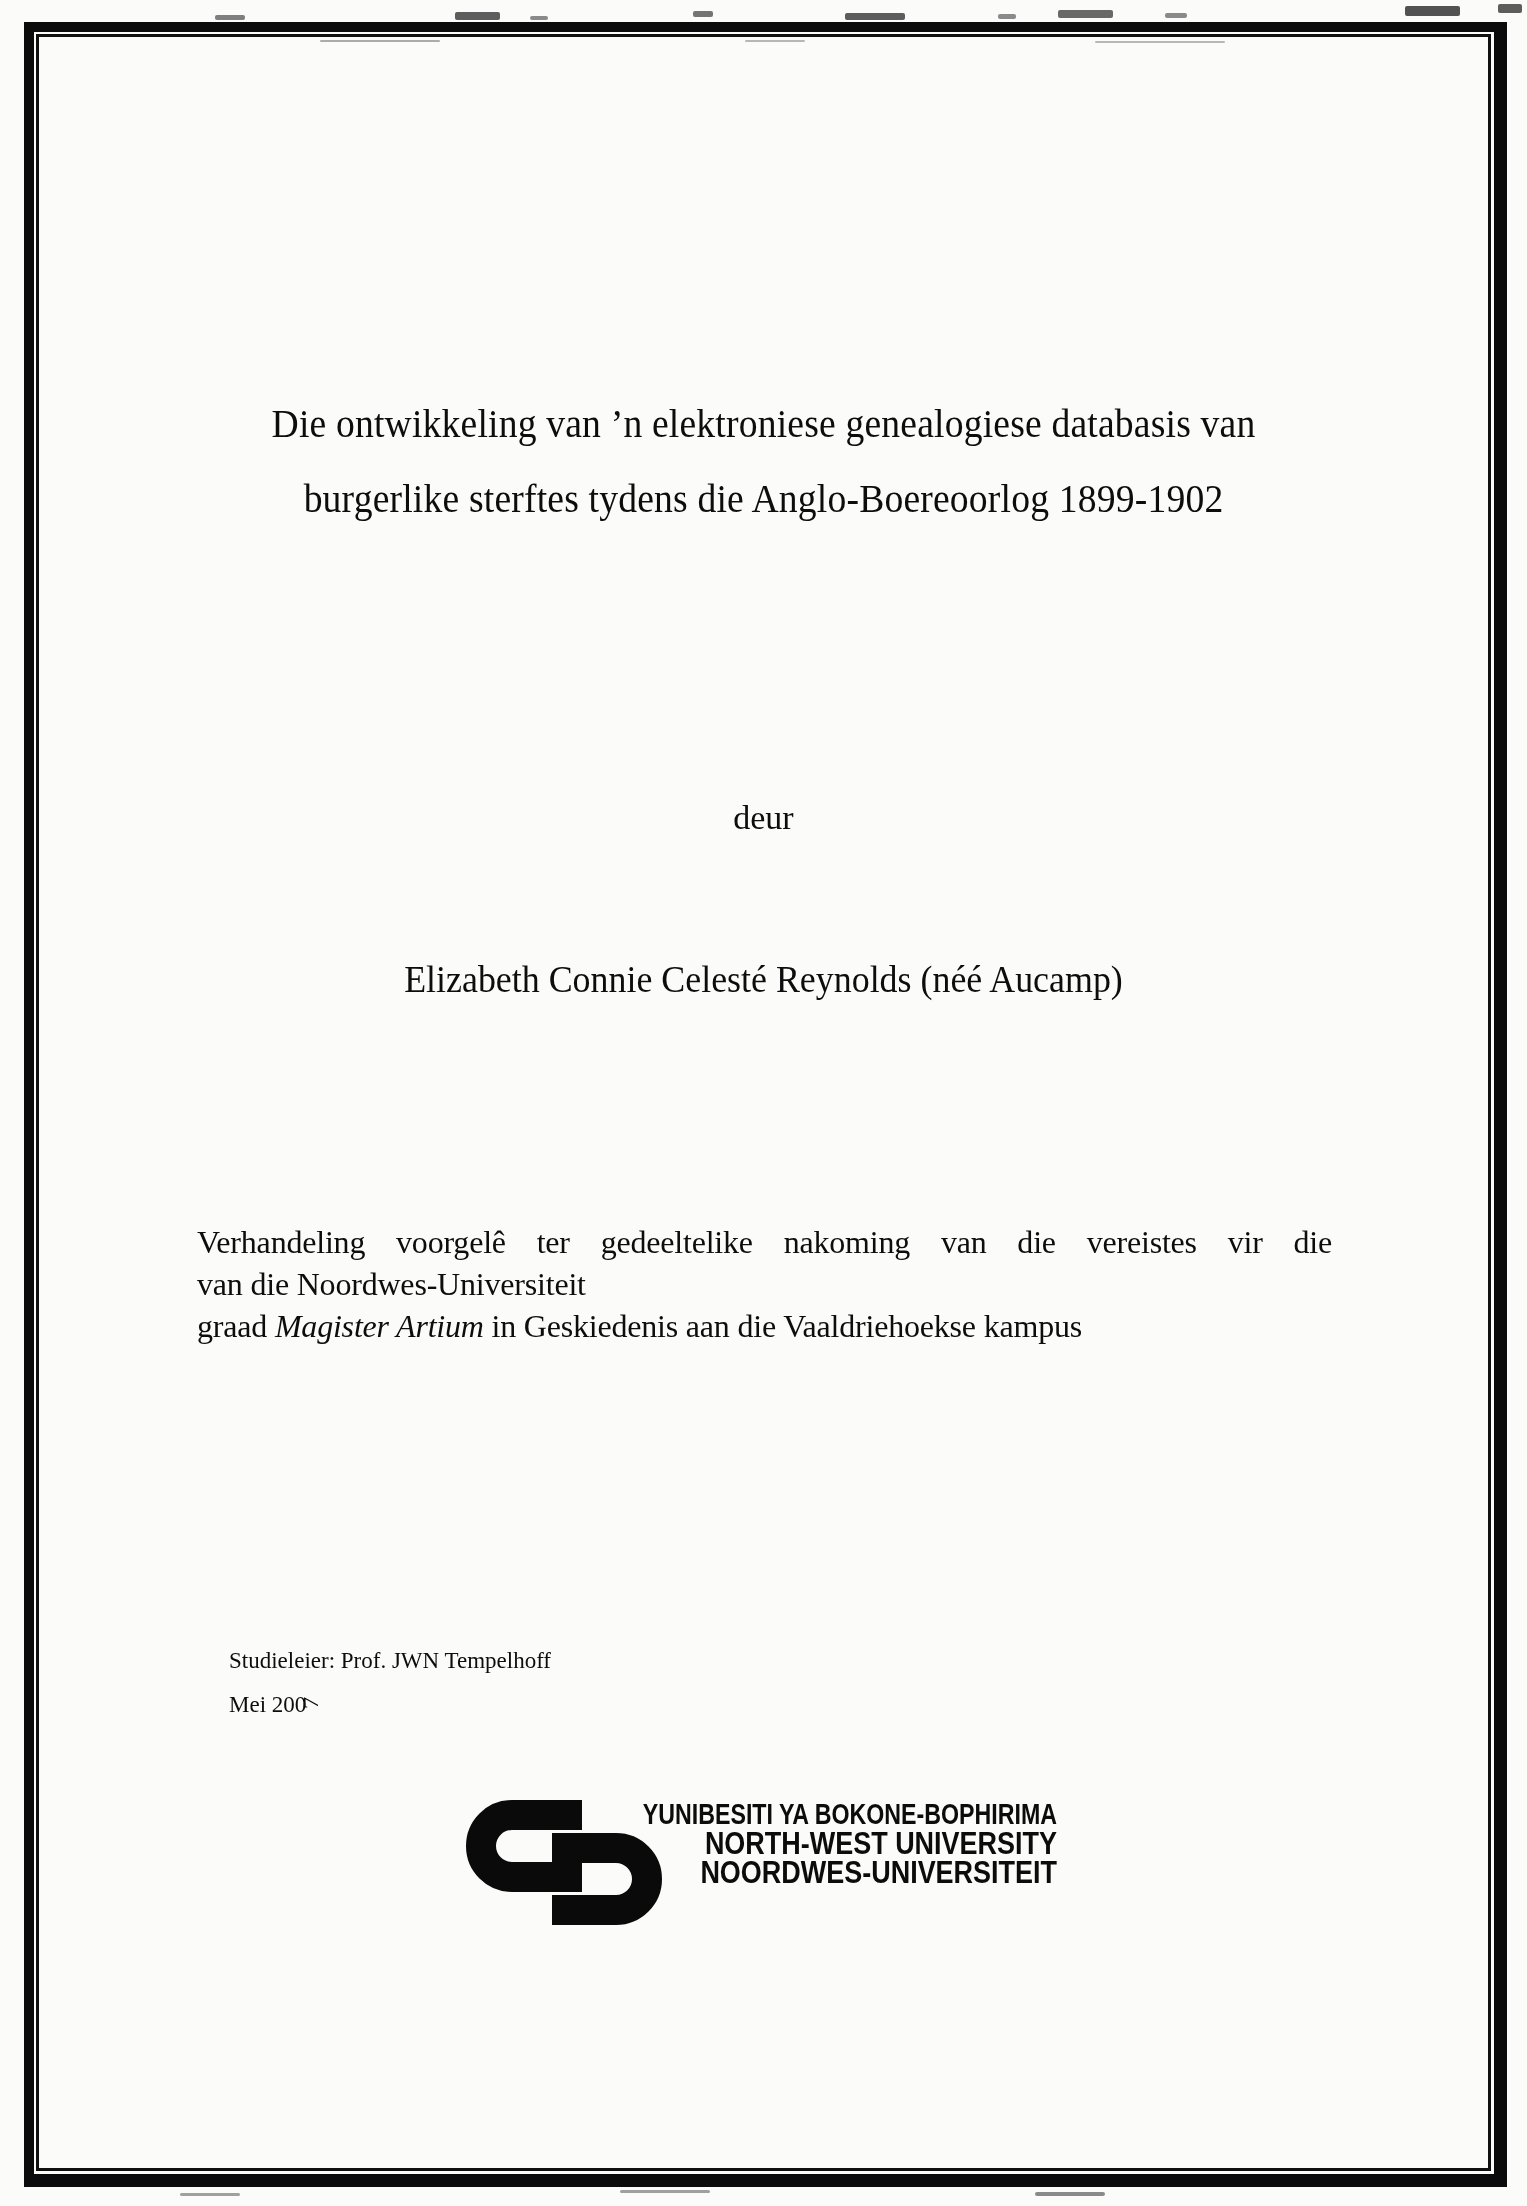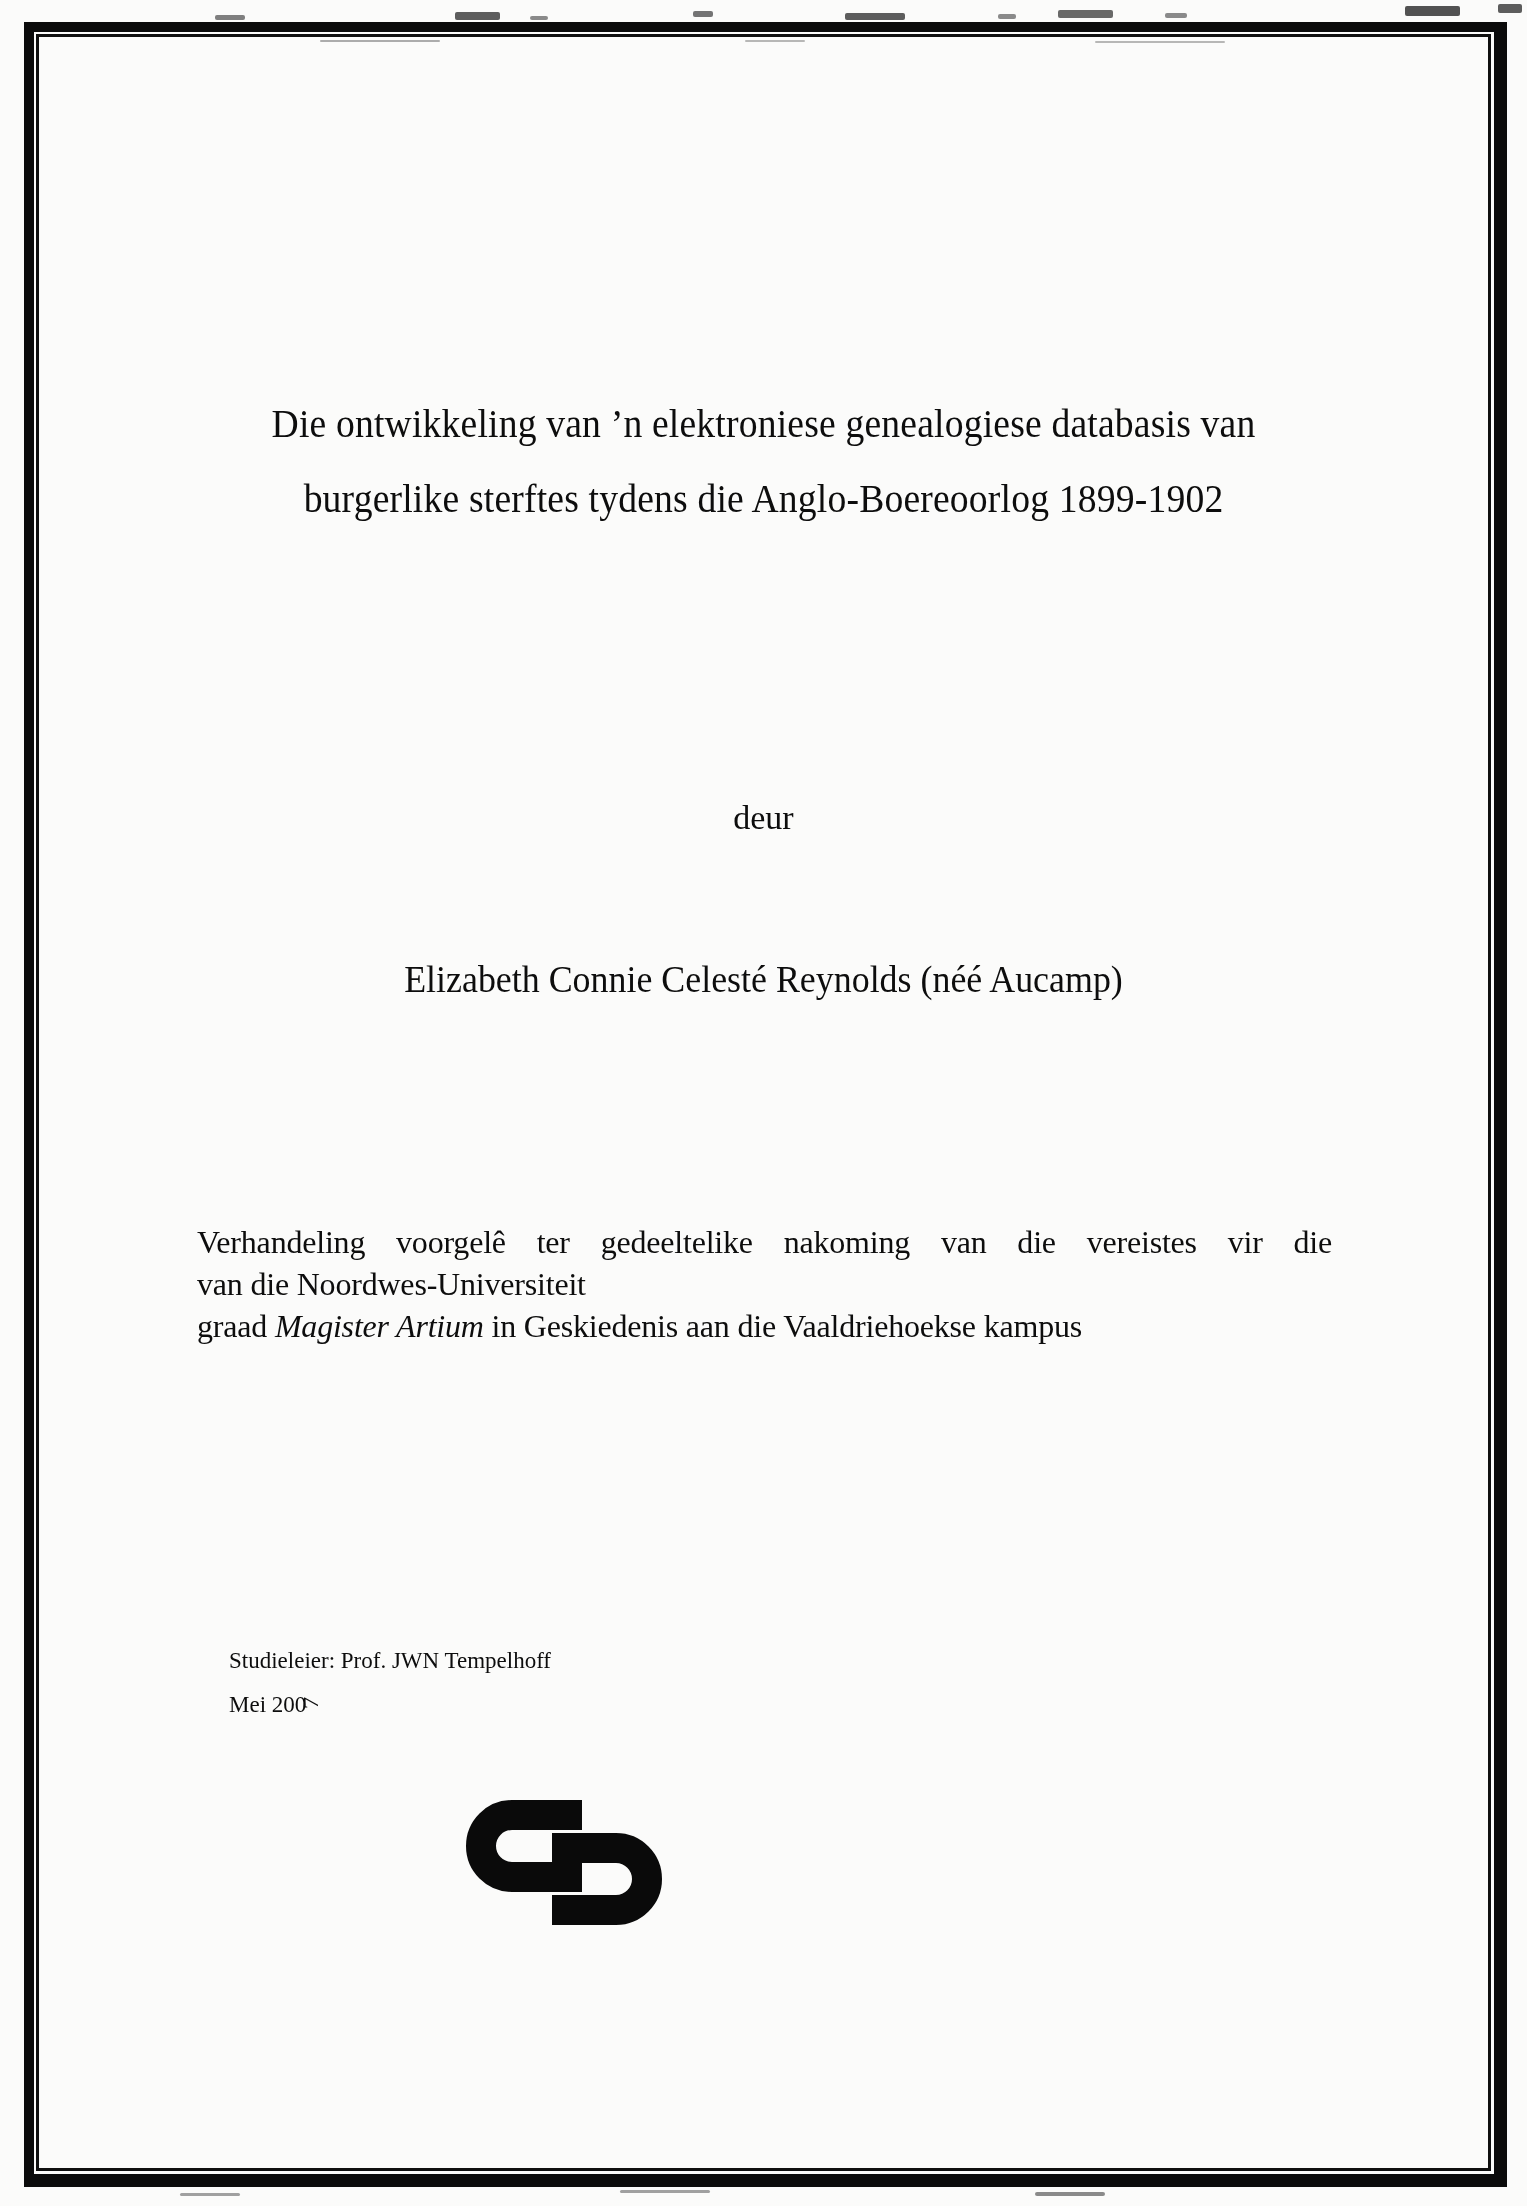"YUNIBESITI YA BOKONE-BOPHIRIMA" div.logo-text { html: none -> <div> <div>YUNIBESITI YA BOKONE-BOPHIRIMA</div> <div>NORTH-WEST UNIVERSITY</div> <div>NOORDWES-UNIVERSITEIT</div> </div> }
